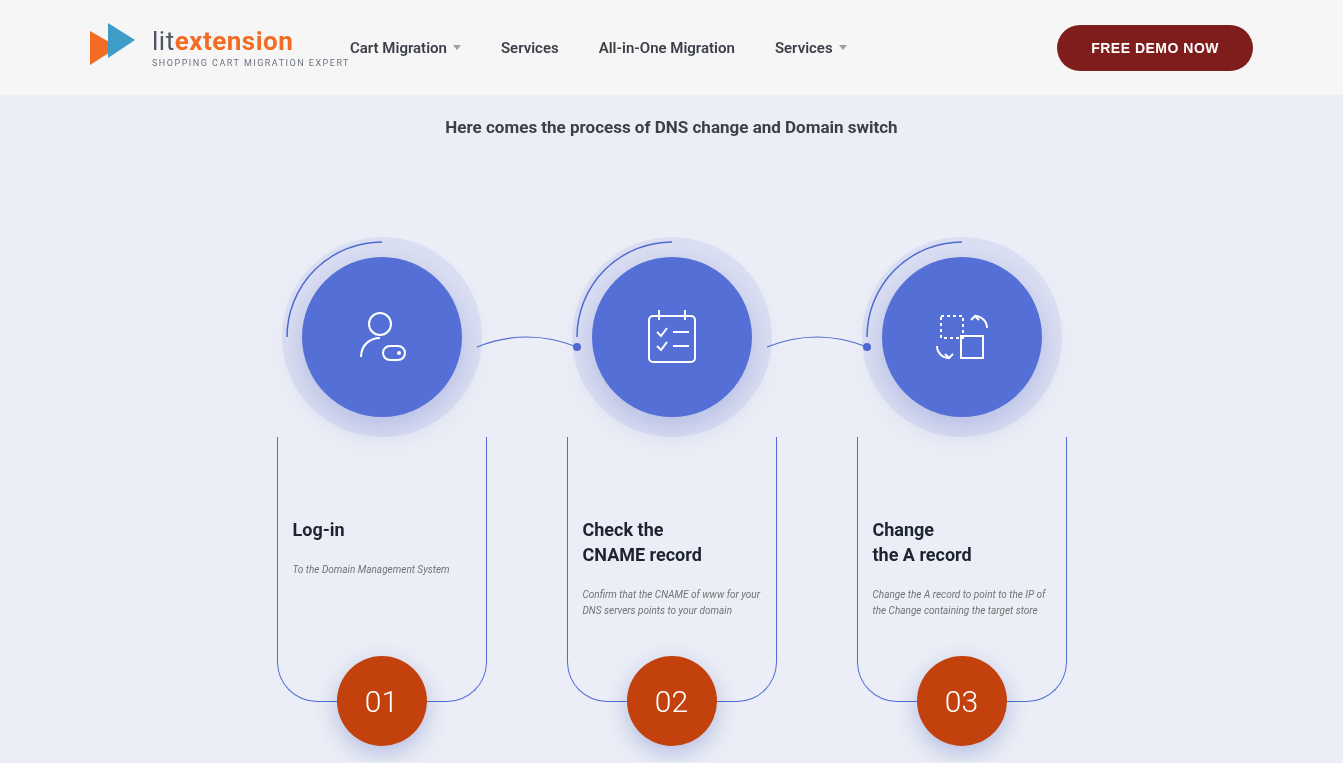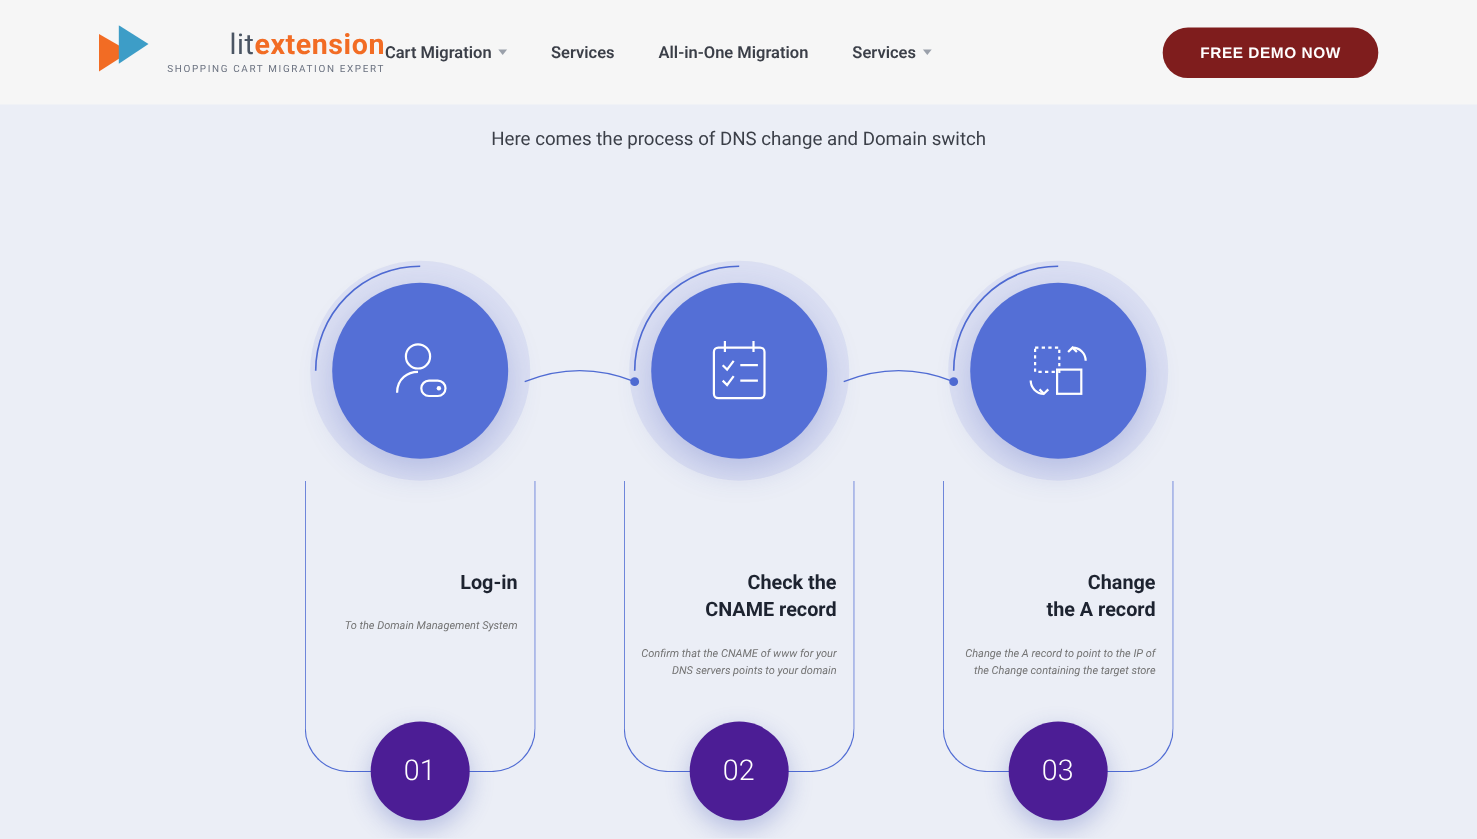"litextension" .logo-text { align-items: flex-end -> none }
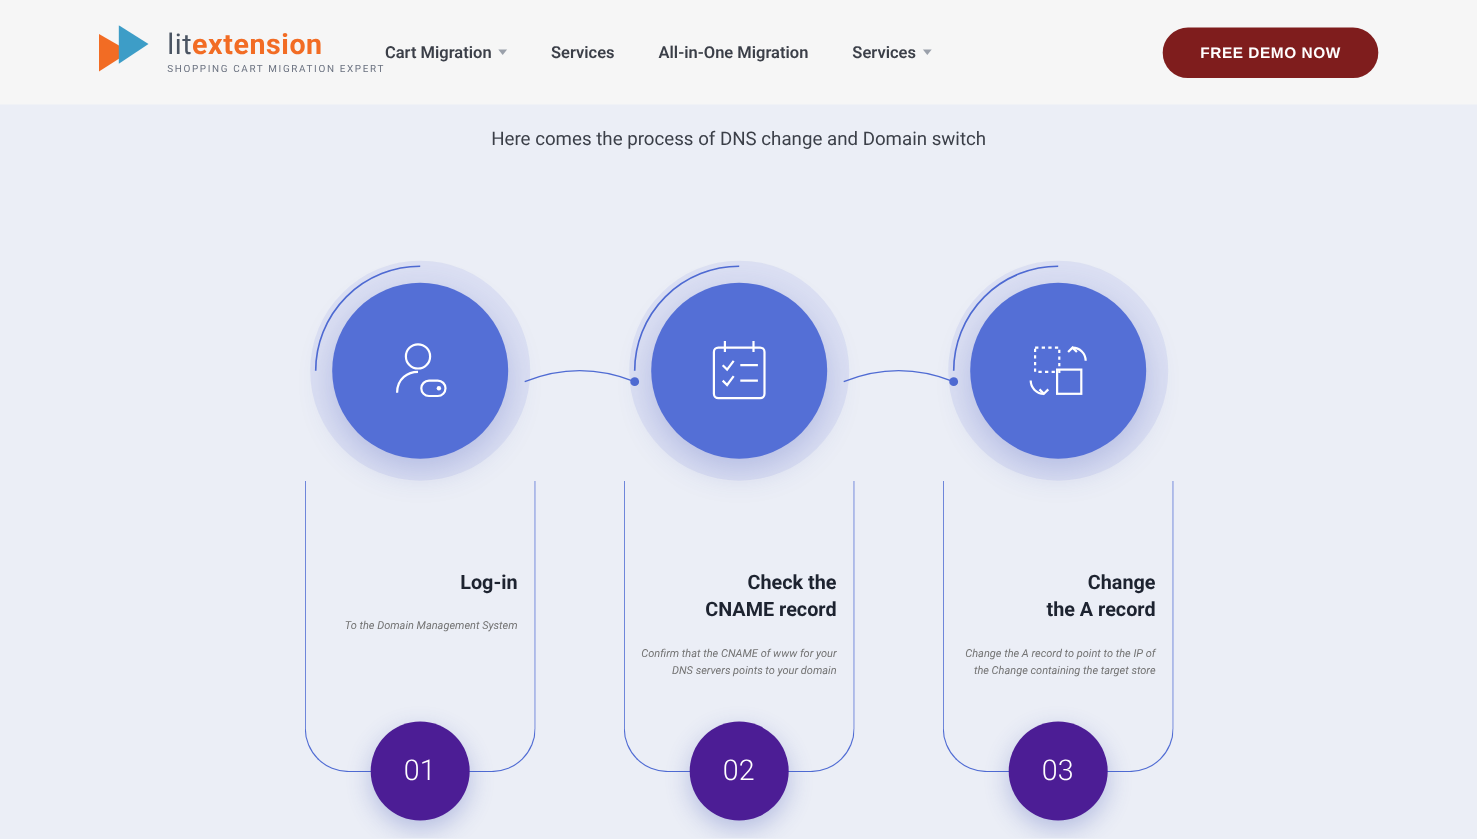"Here comes the process of" .subtitle { font-weight: none -> bold }
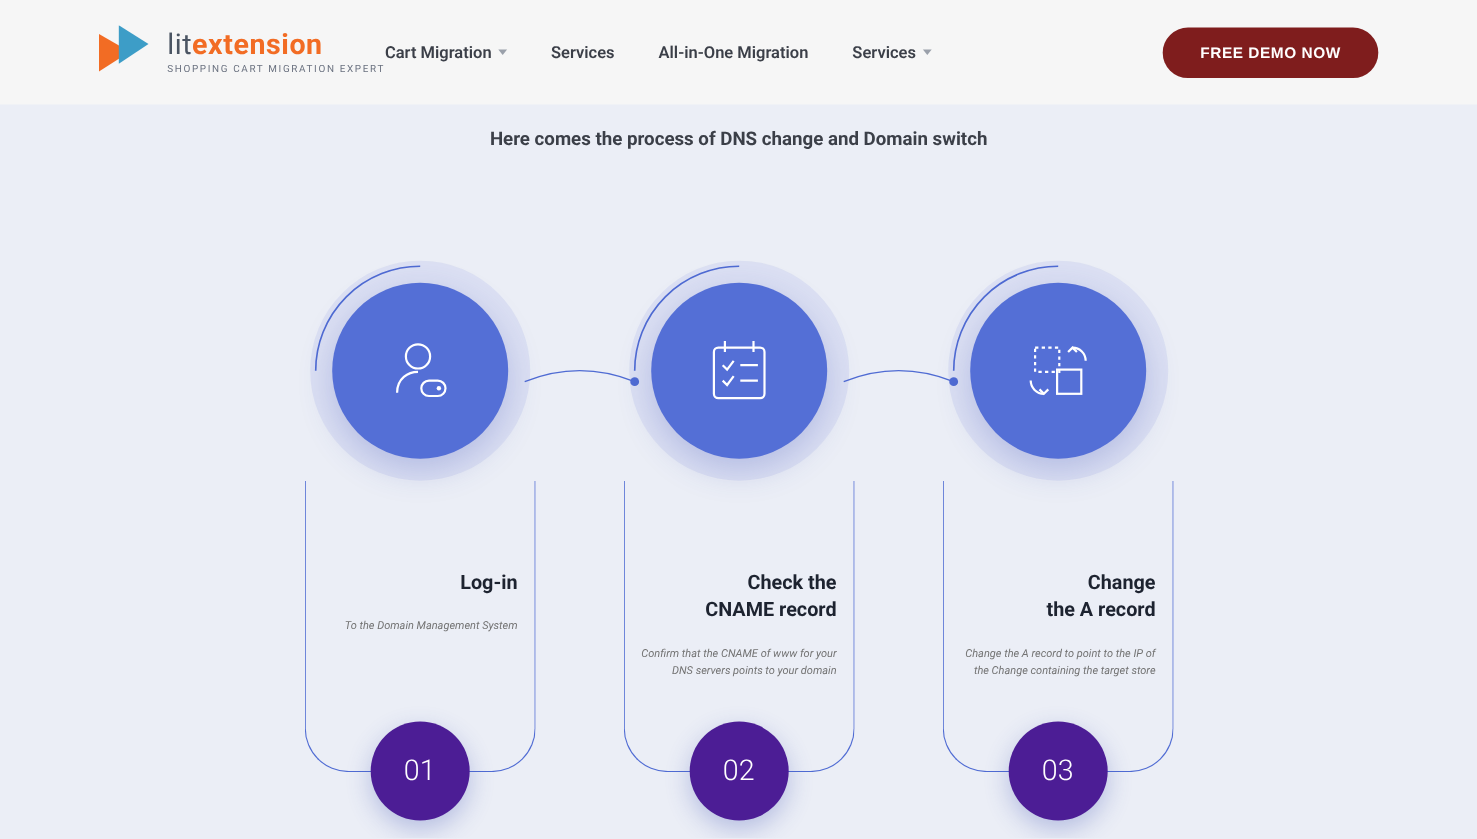"Log-in" .card { text-align: right -> left }
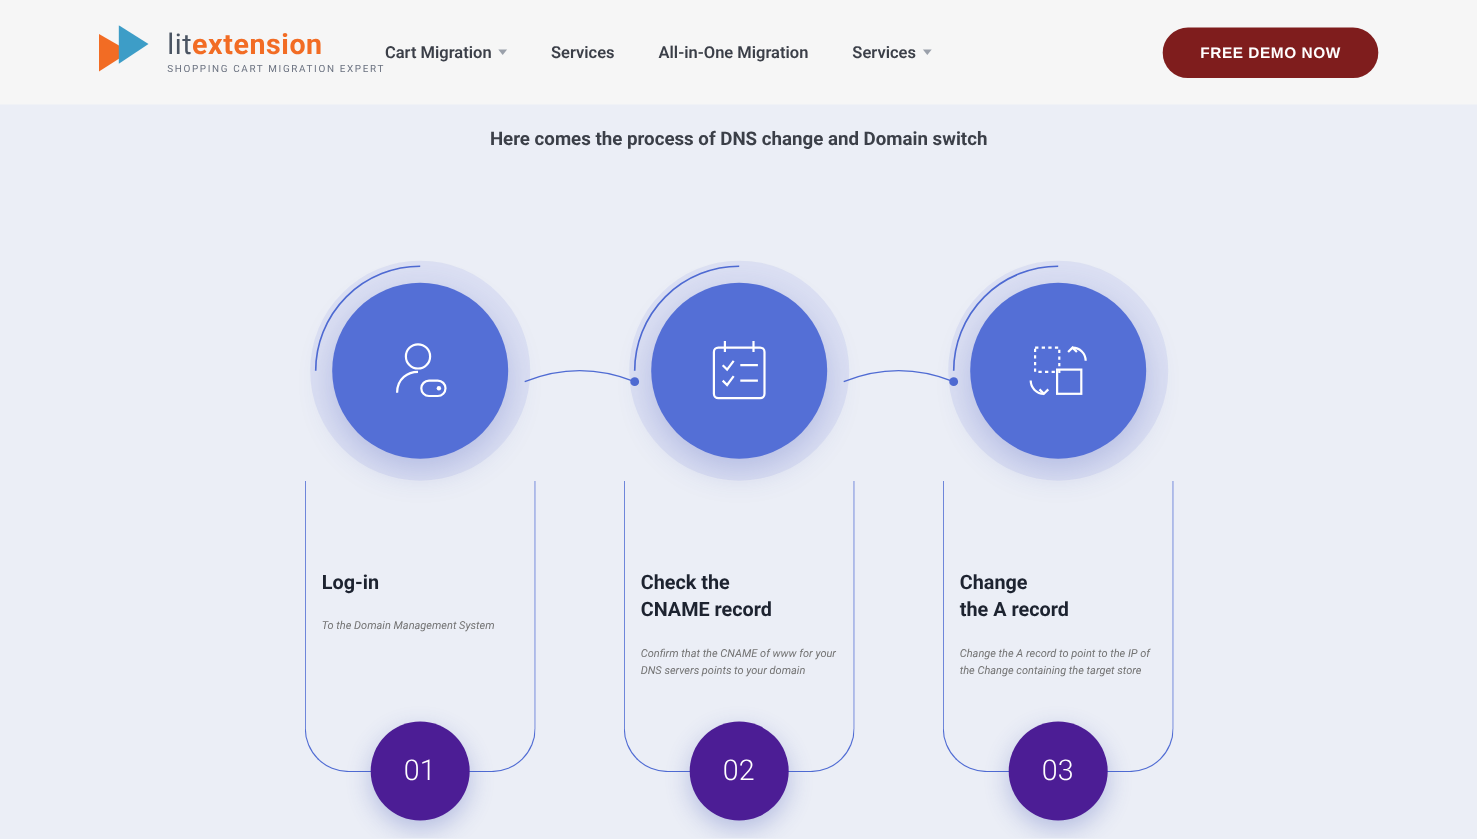"01" .number-disc { background: #4c1d95 -> #c2410c; font-size: 26px -> 30px }
